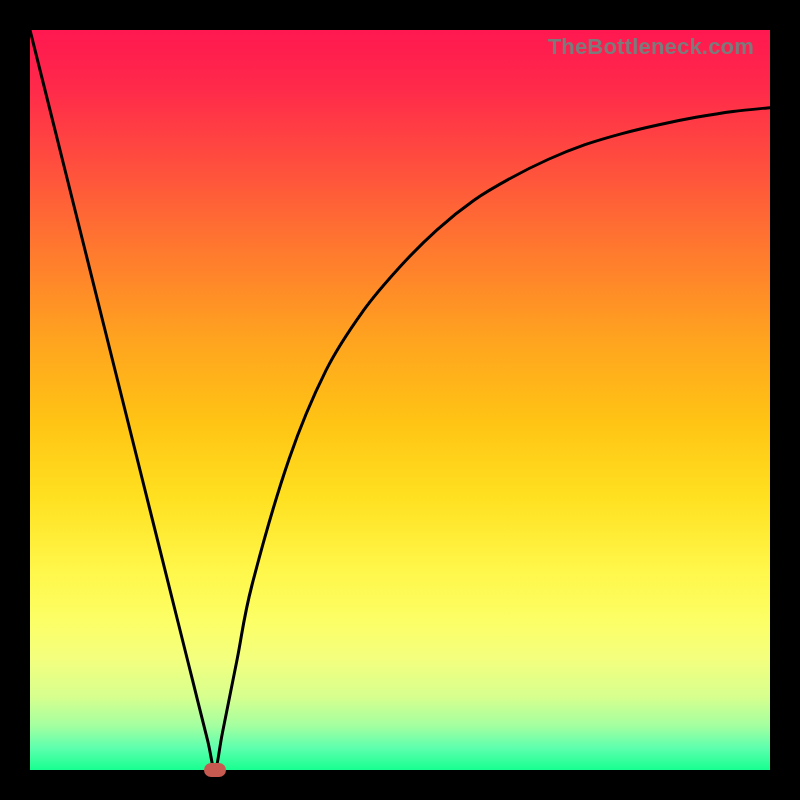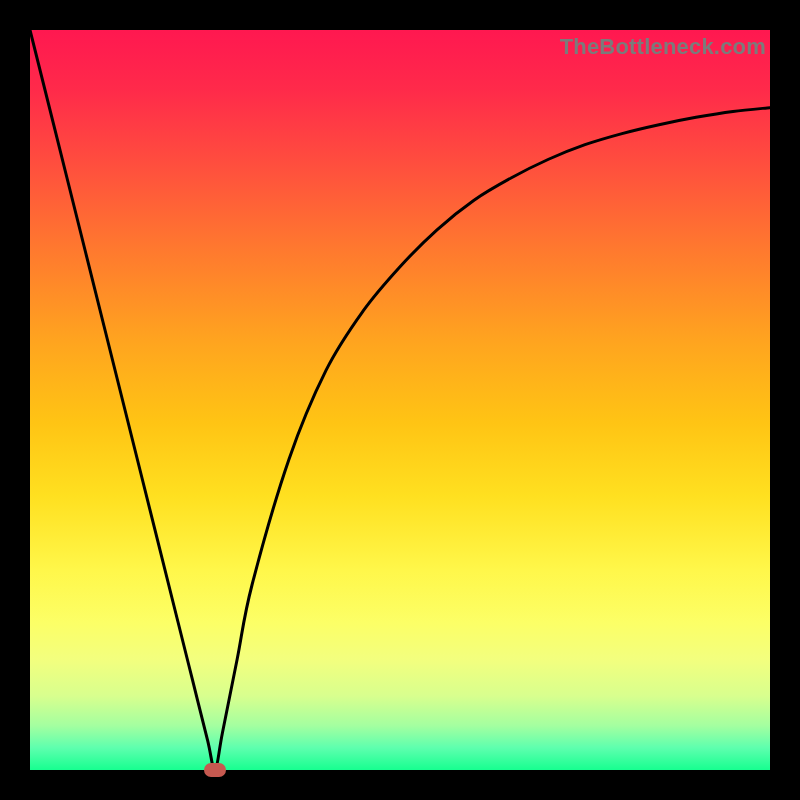"TheBottleneck.com" .watermark { right: 4px -> 16px }
